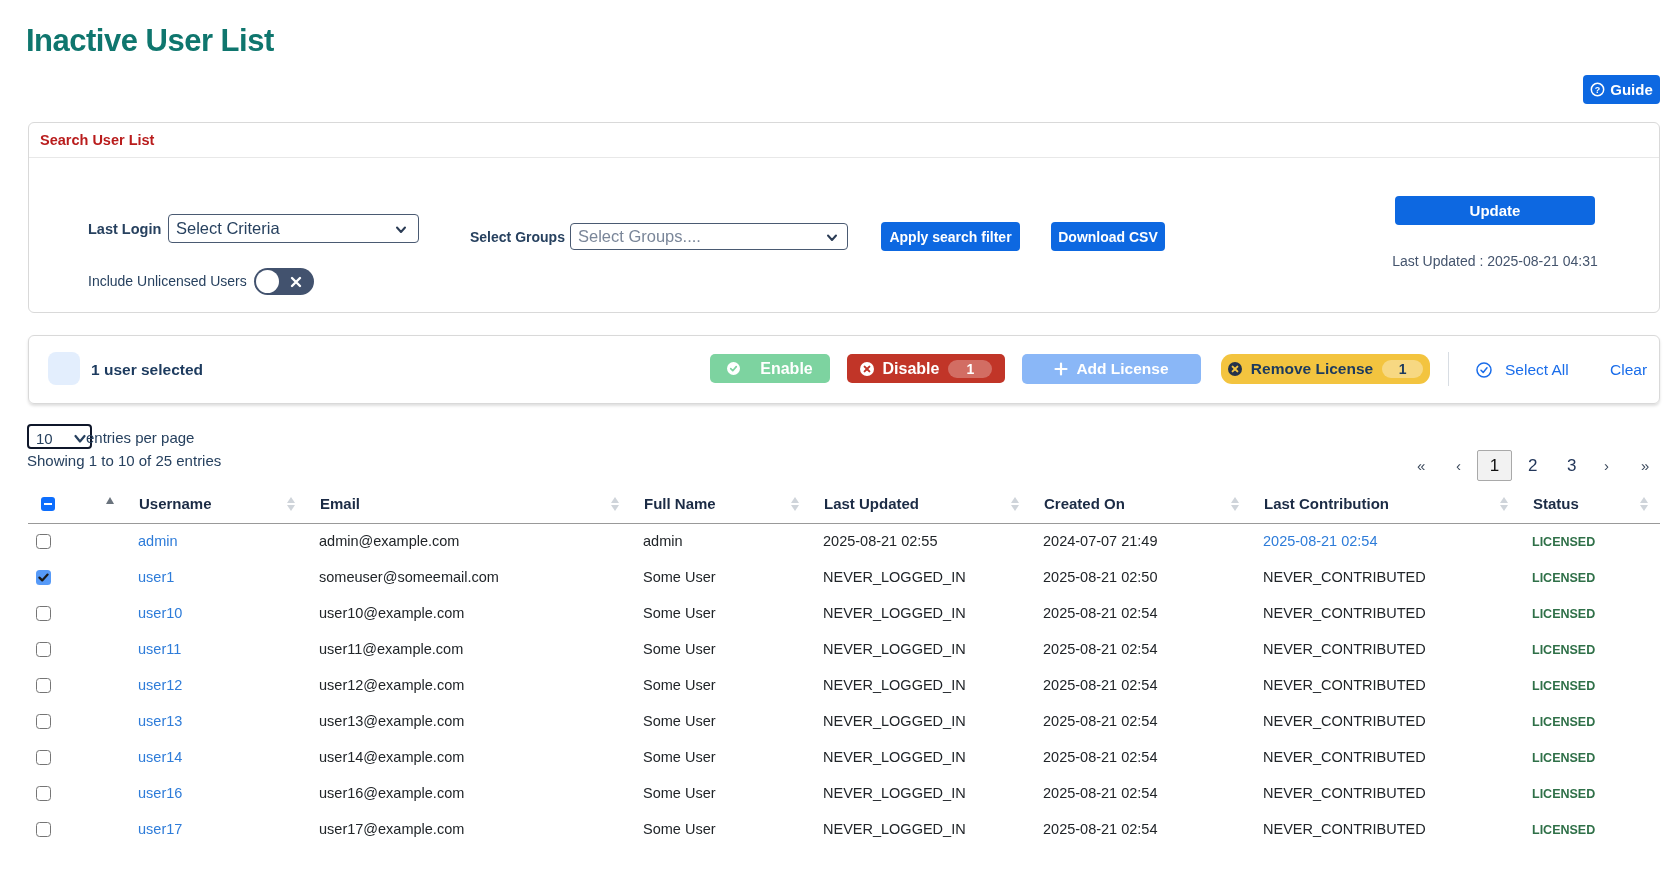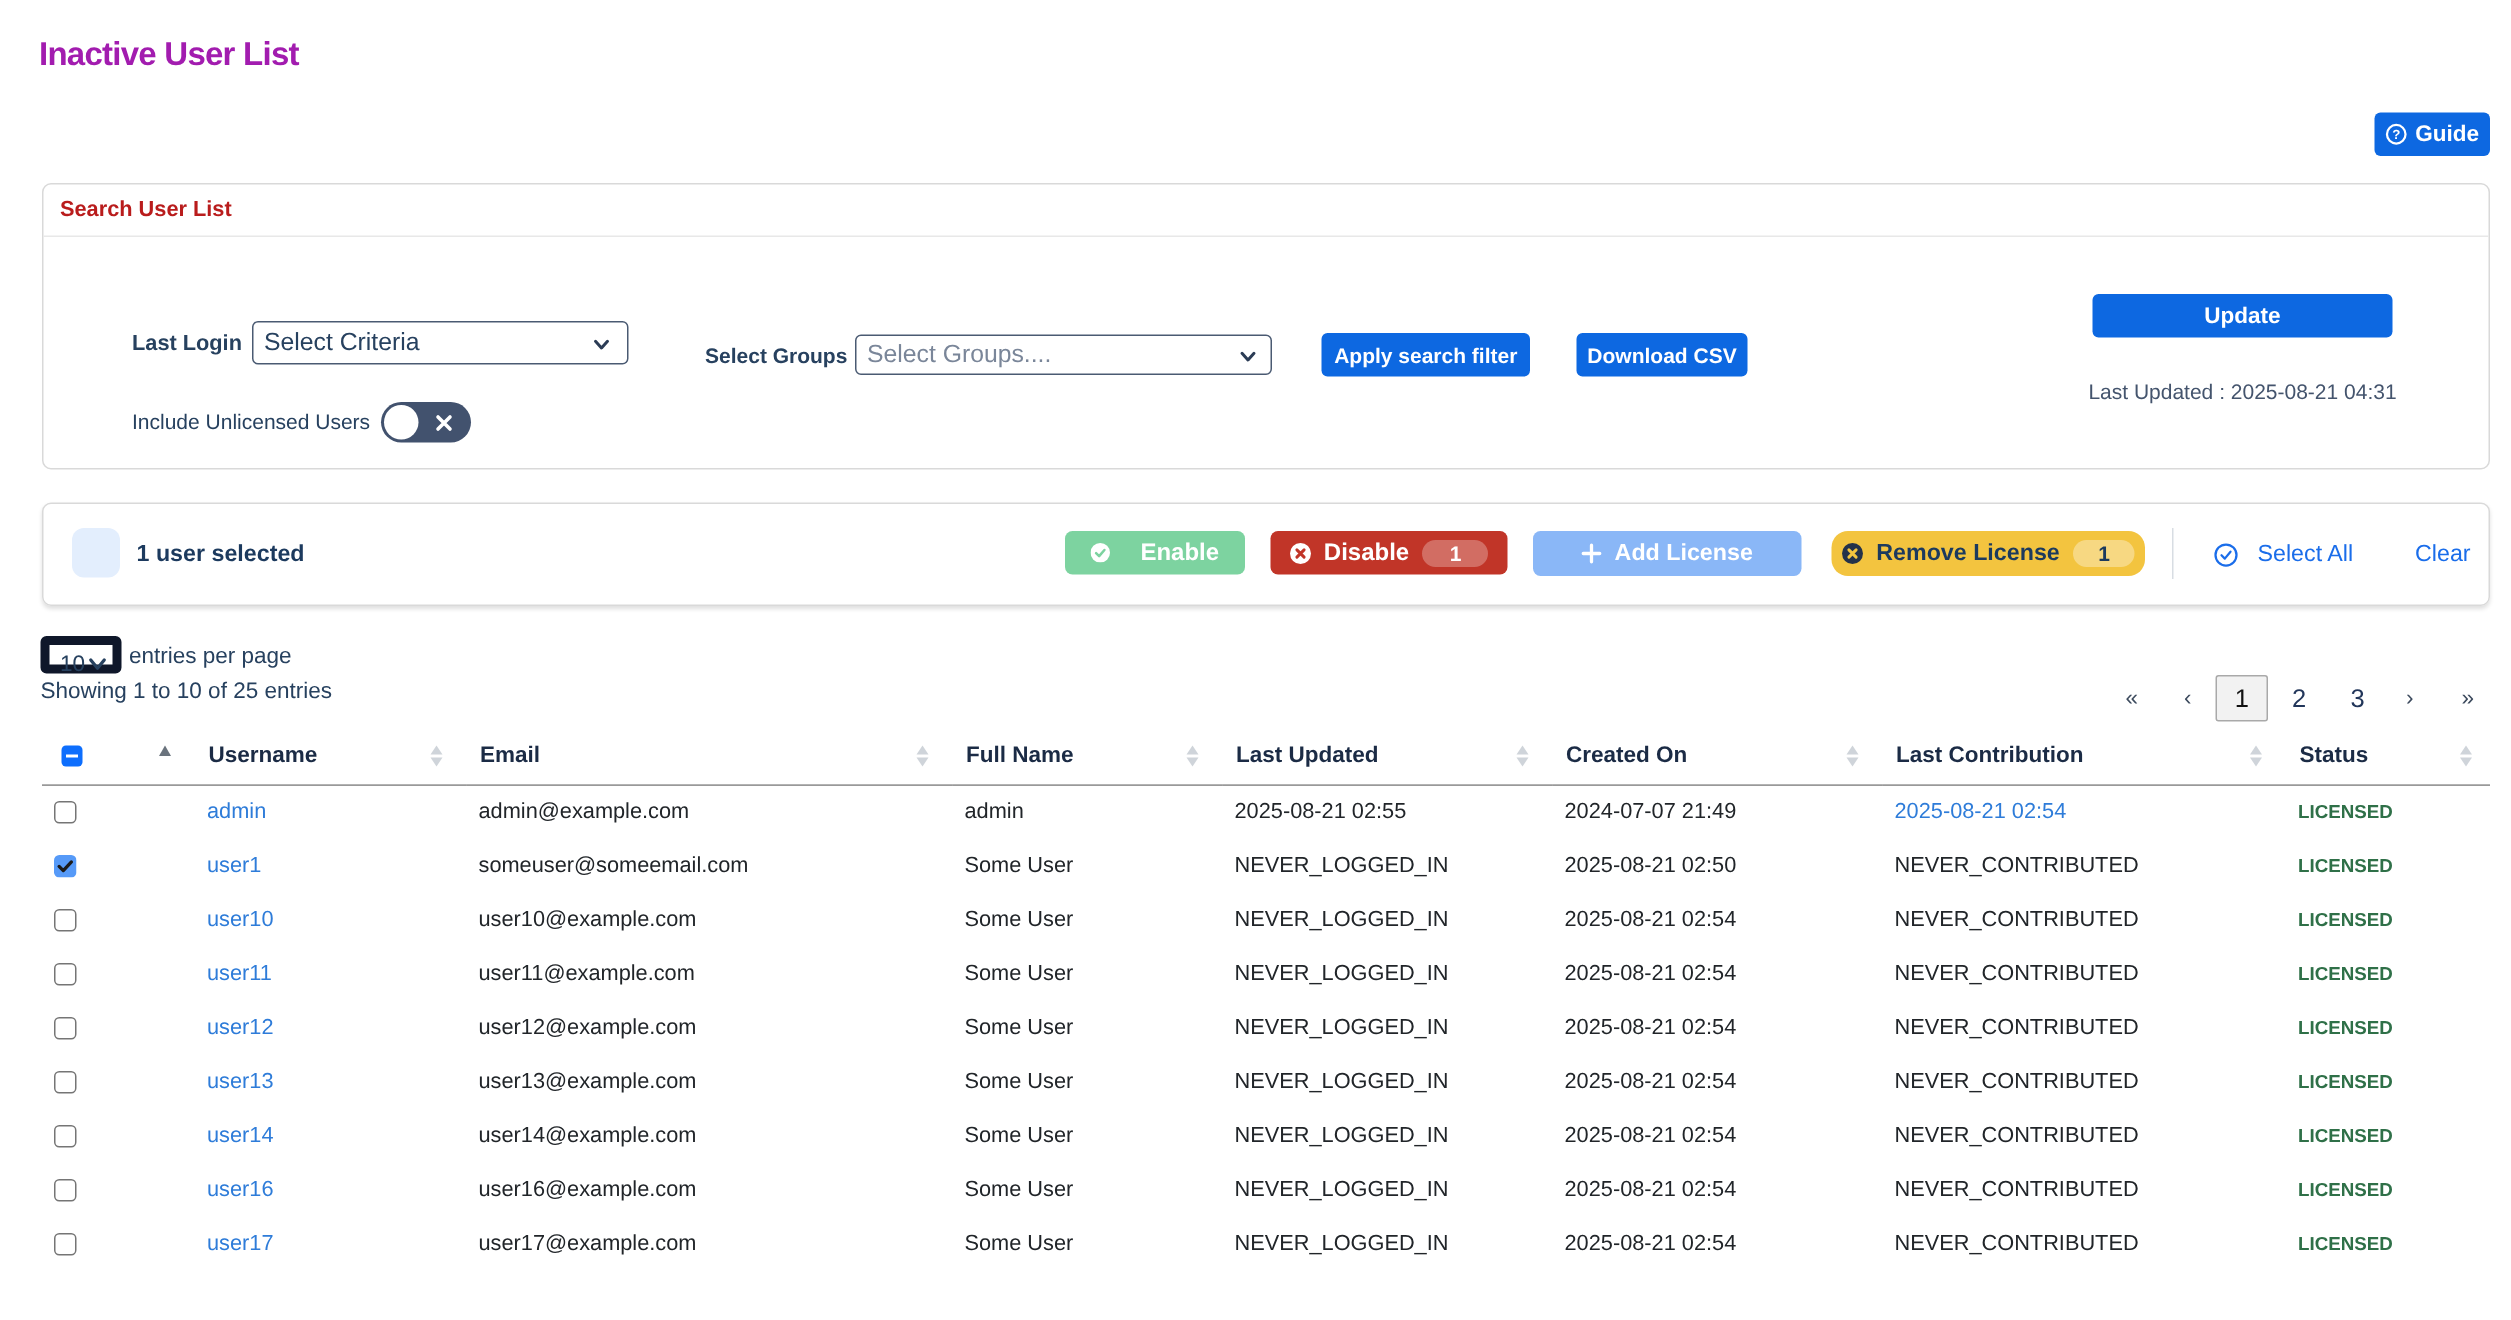"Inactive User List" h1 { color: #a21caf -> #0f766e; font-size: 22px -> 31px }
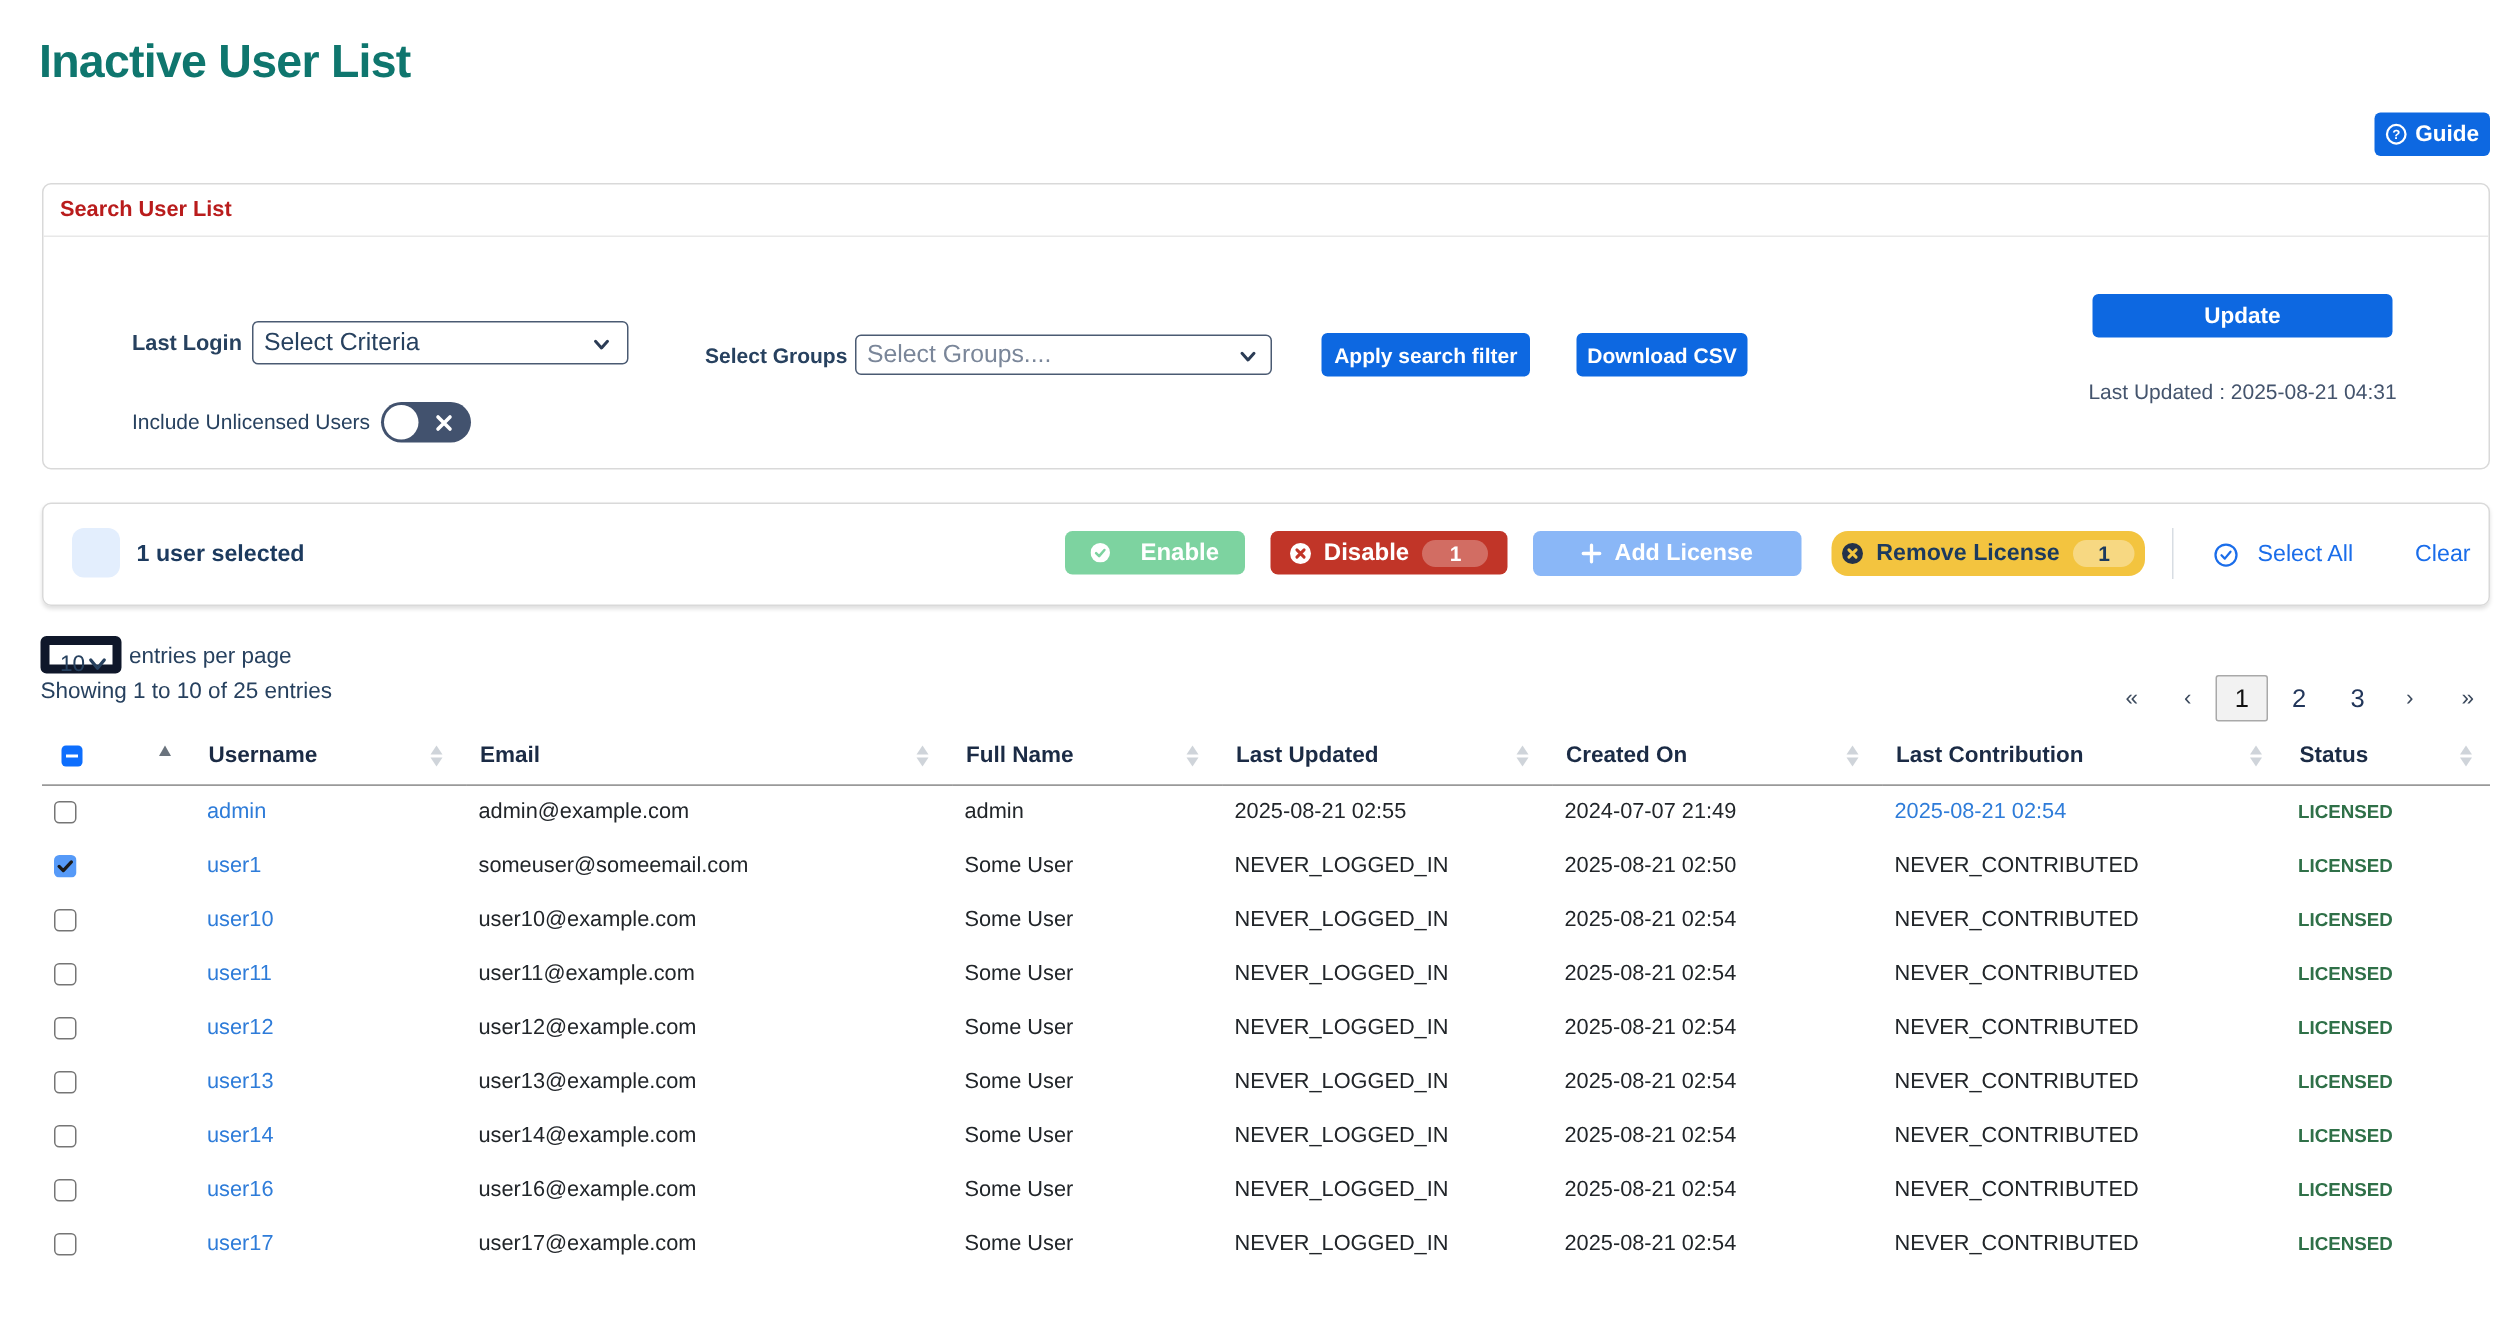"10" div.abs { border: 6px solid #0f172a -> 2px solid #0f172a; width: 54px -> 65px }
